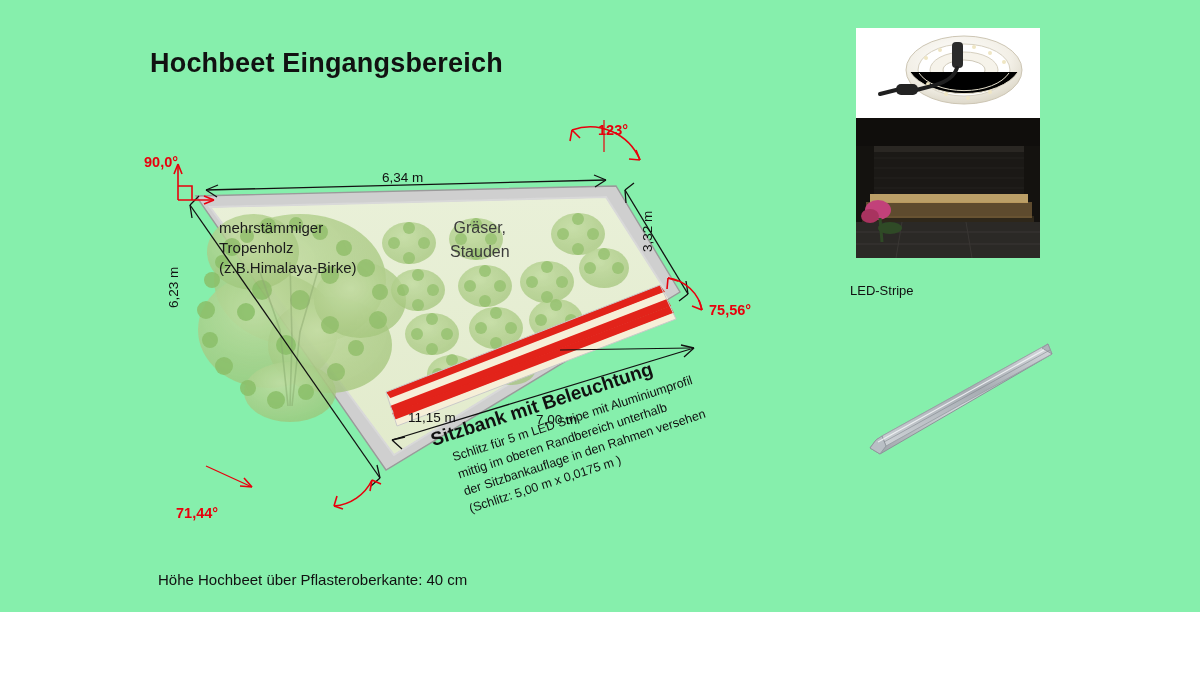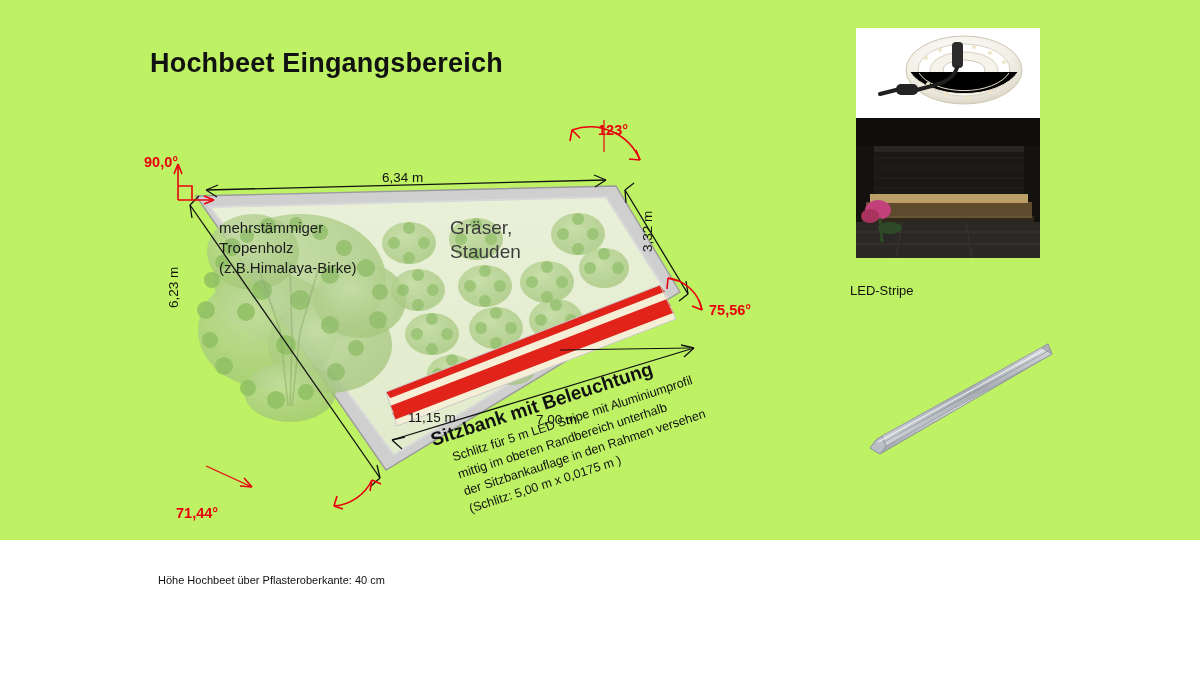"Hochbeet Eingangsbereich" #page { background: #bef264 -> #86efac; height: 540px -> 612px }
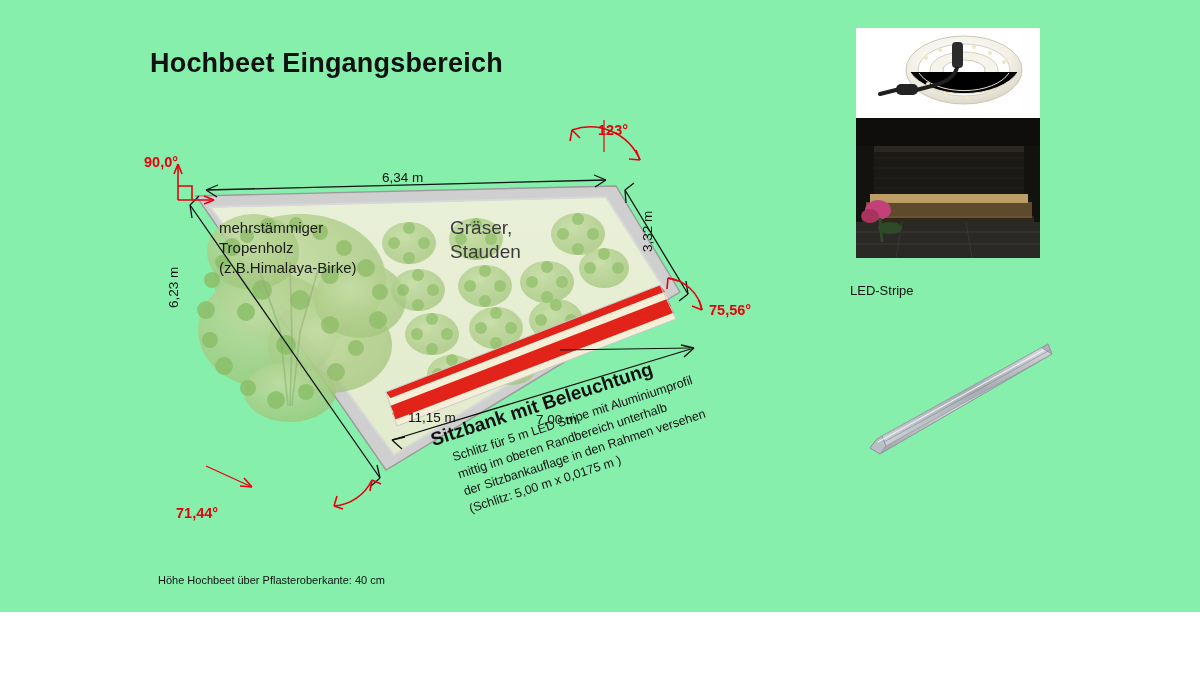"Gräser," .grasslabel { font-size: 19px -> 16px; text-align: none -> center }
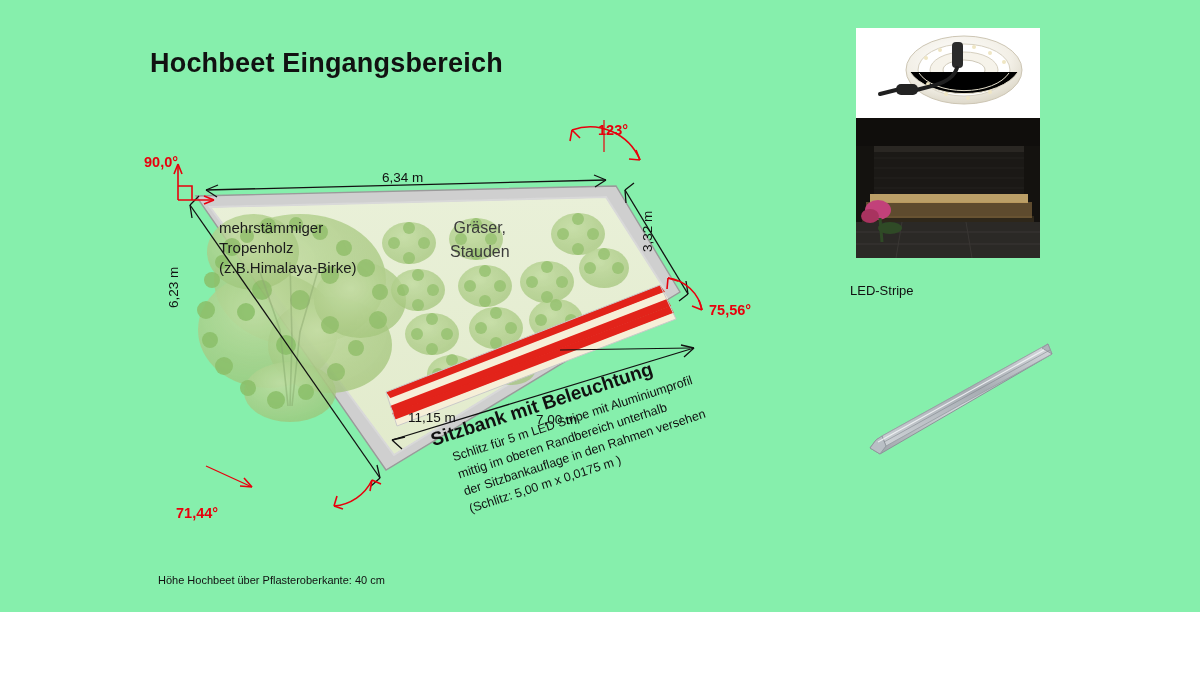"Höhe Hochbeet über Pflasteroberkante: 40" .footer { font-size: 11px -> 15px }
